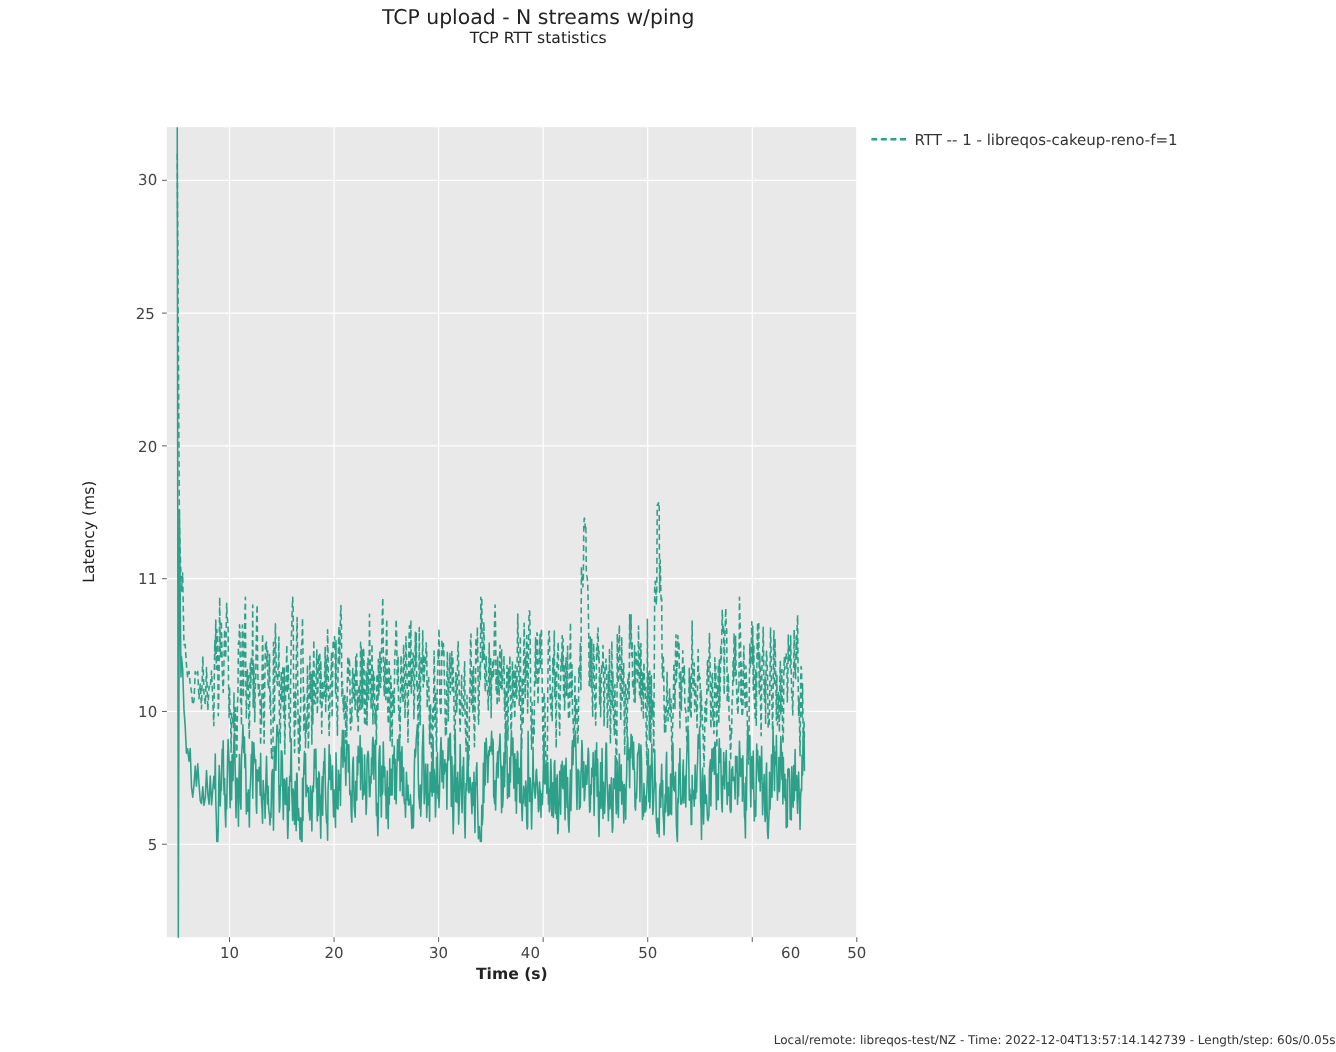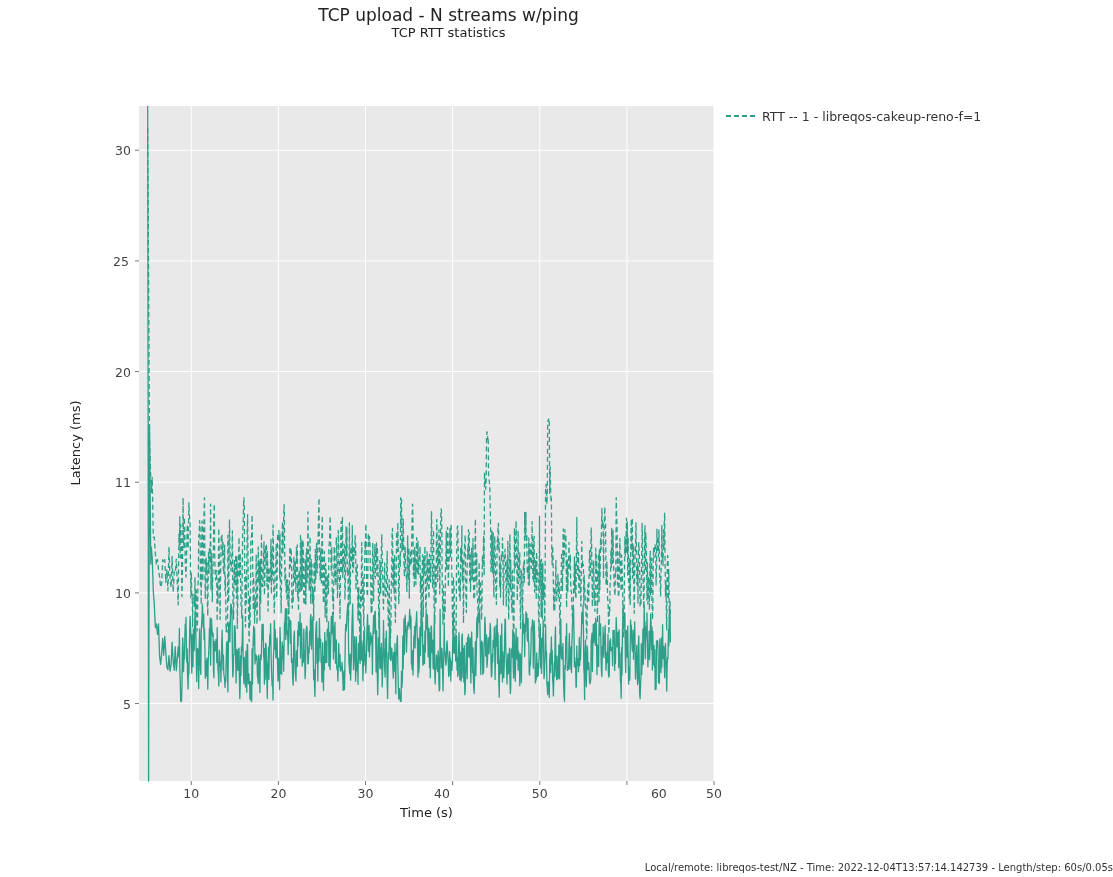"Time (s)" .x-axis-label { font-weight: none -> bold }
